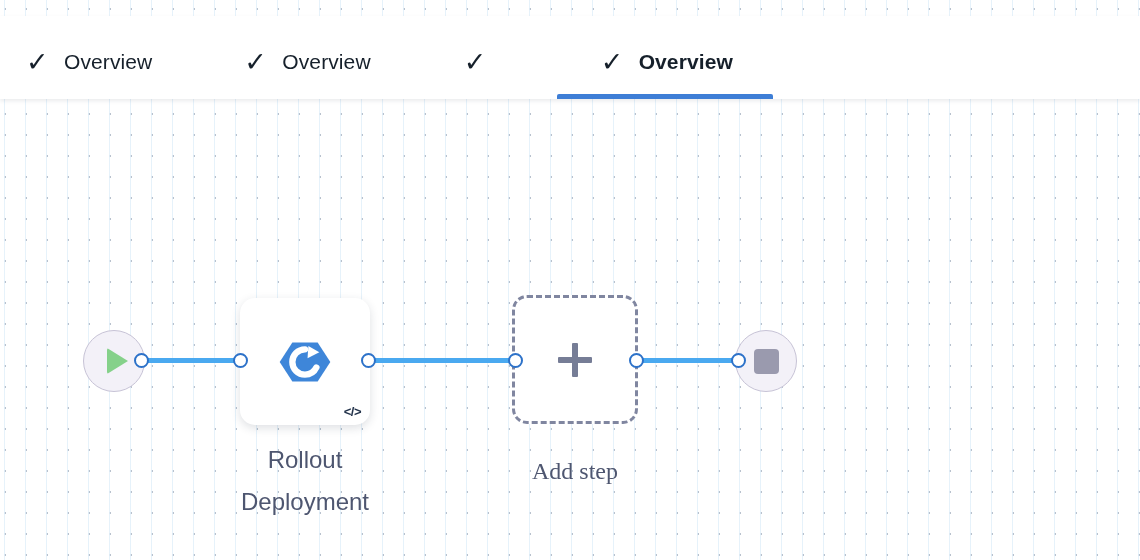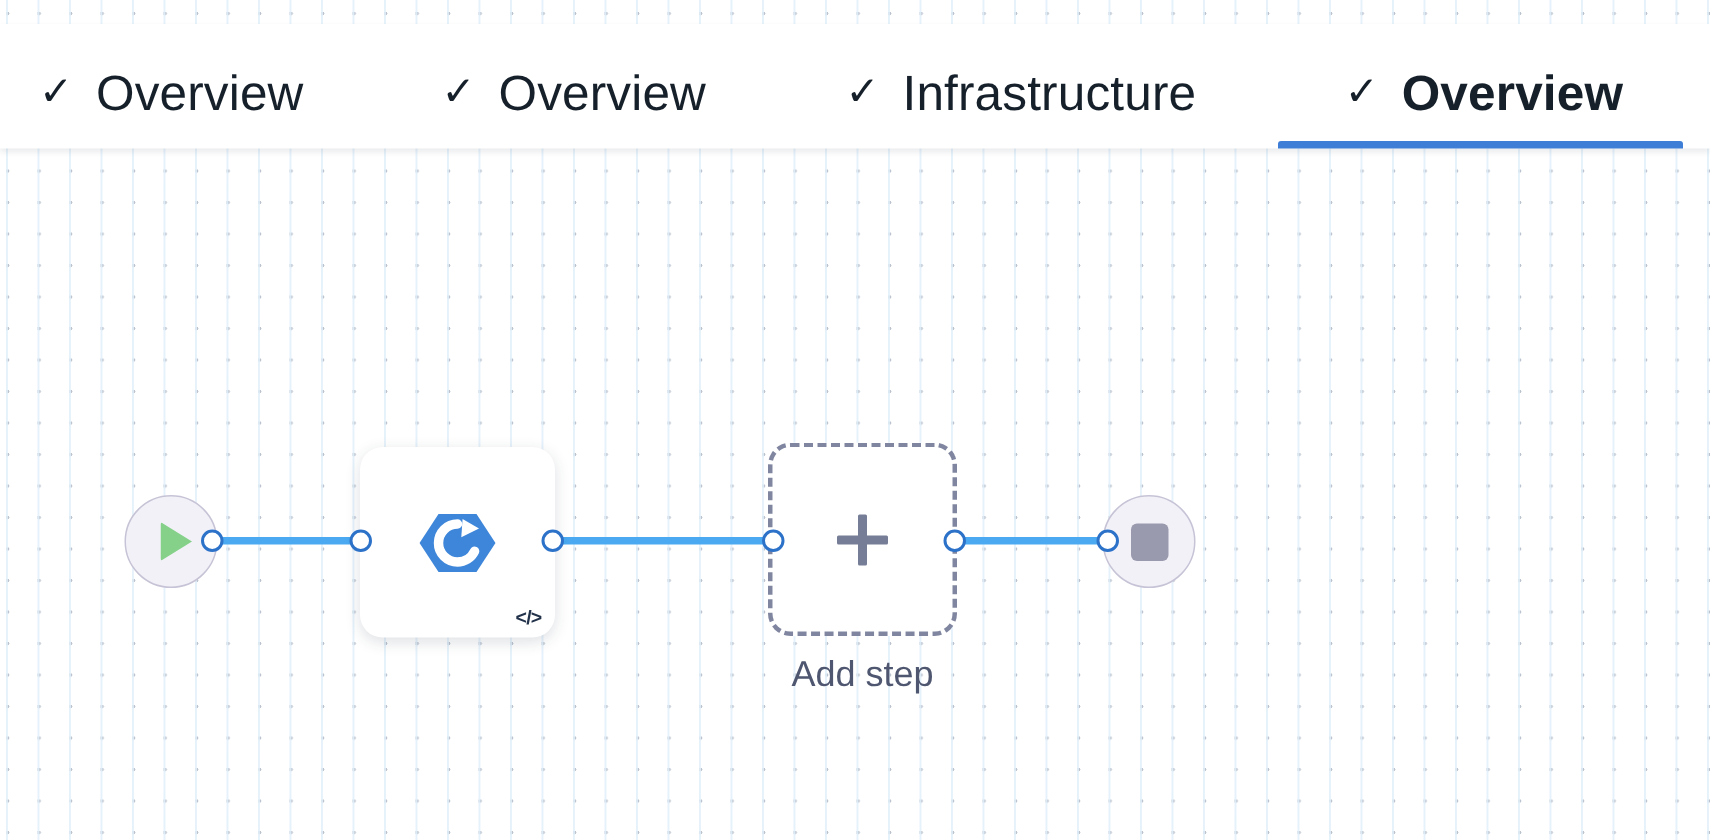"Overview" .tab .tab-label { font-size: 33px -> 21px }
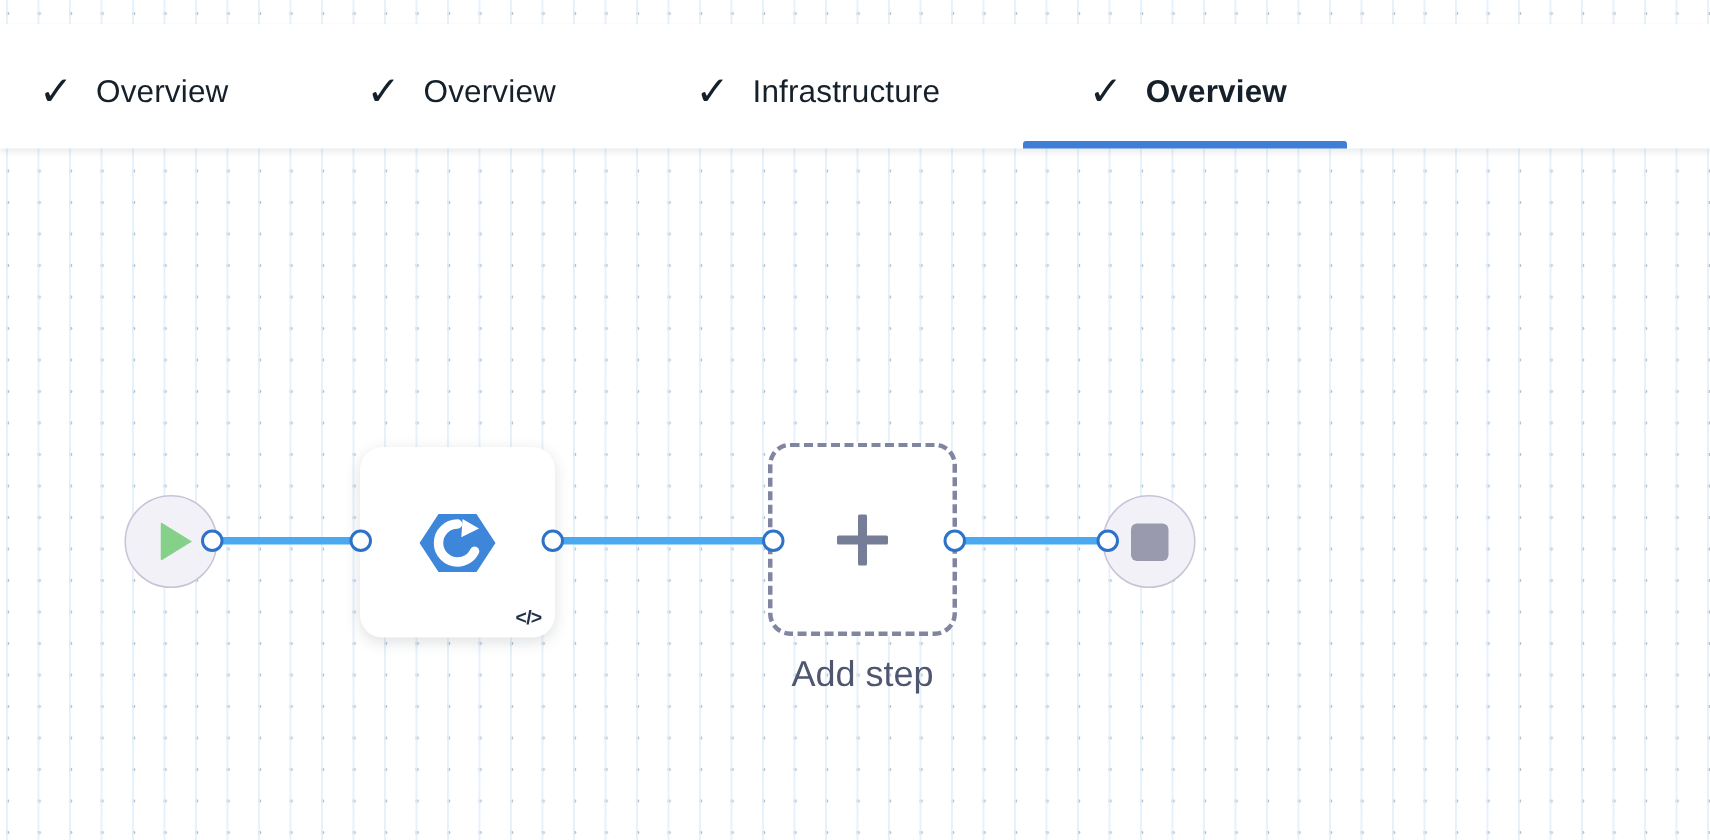"Infrastructure" span.tab-label { html: <span>Infrastructure</span> -> none }
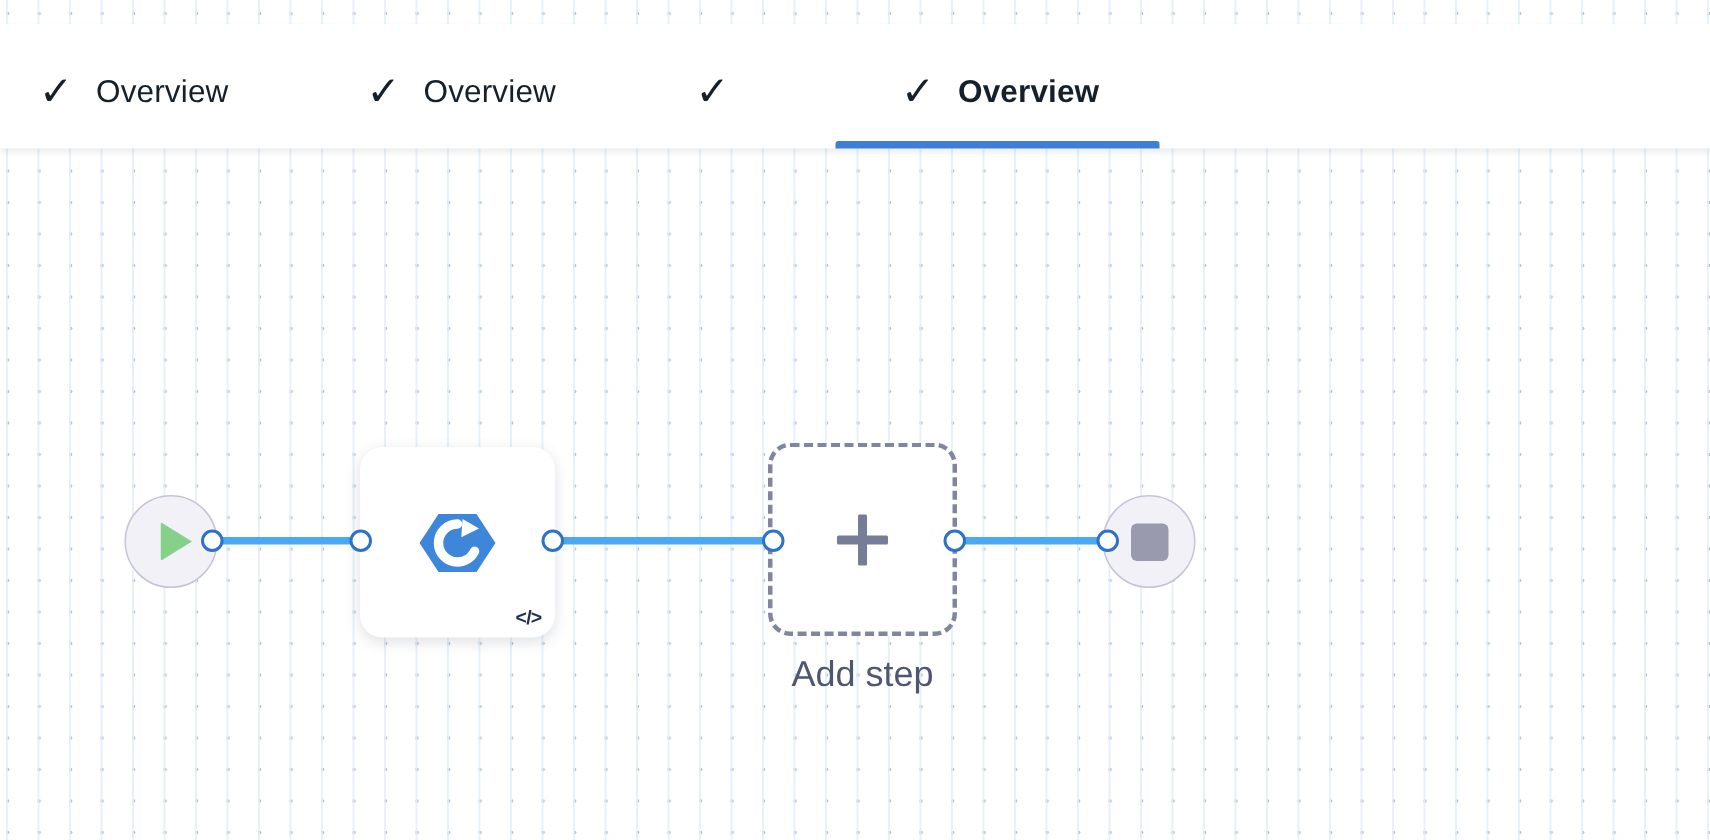"Rollout" div.caption { html: none -> <div>Rollout Deployment</div> }
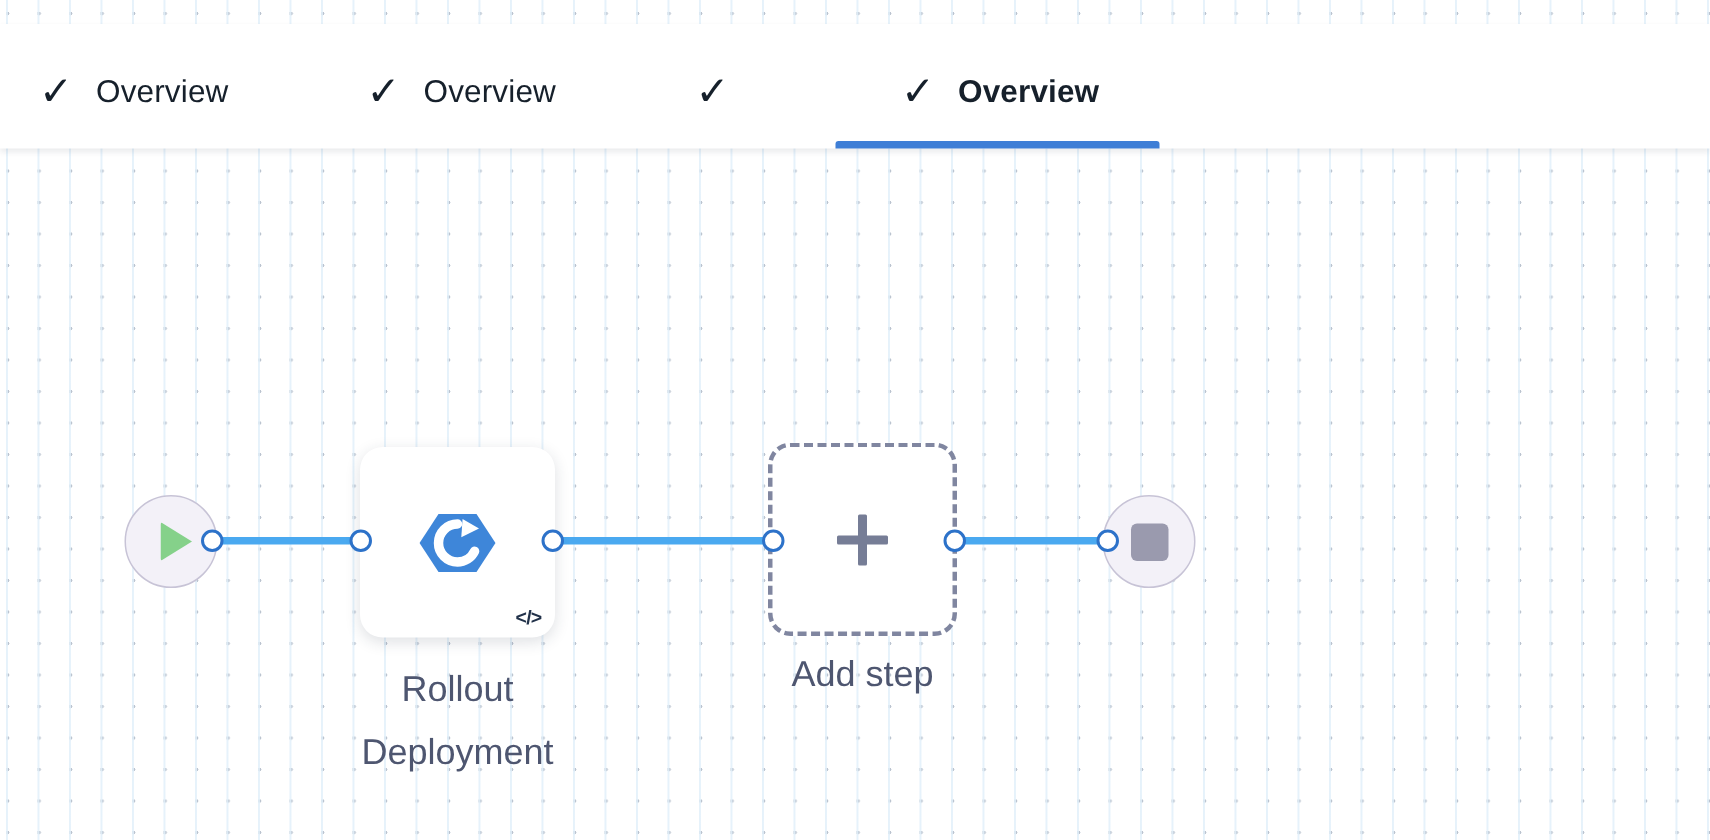"Add step" .caption-add { font-family: none -> Liberation Serif, serif; top: 330px -> 351px }
